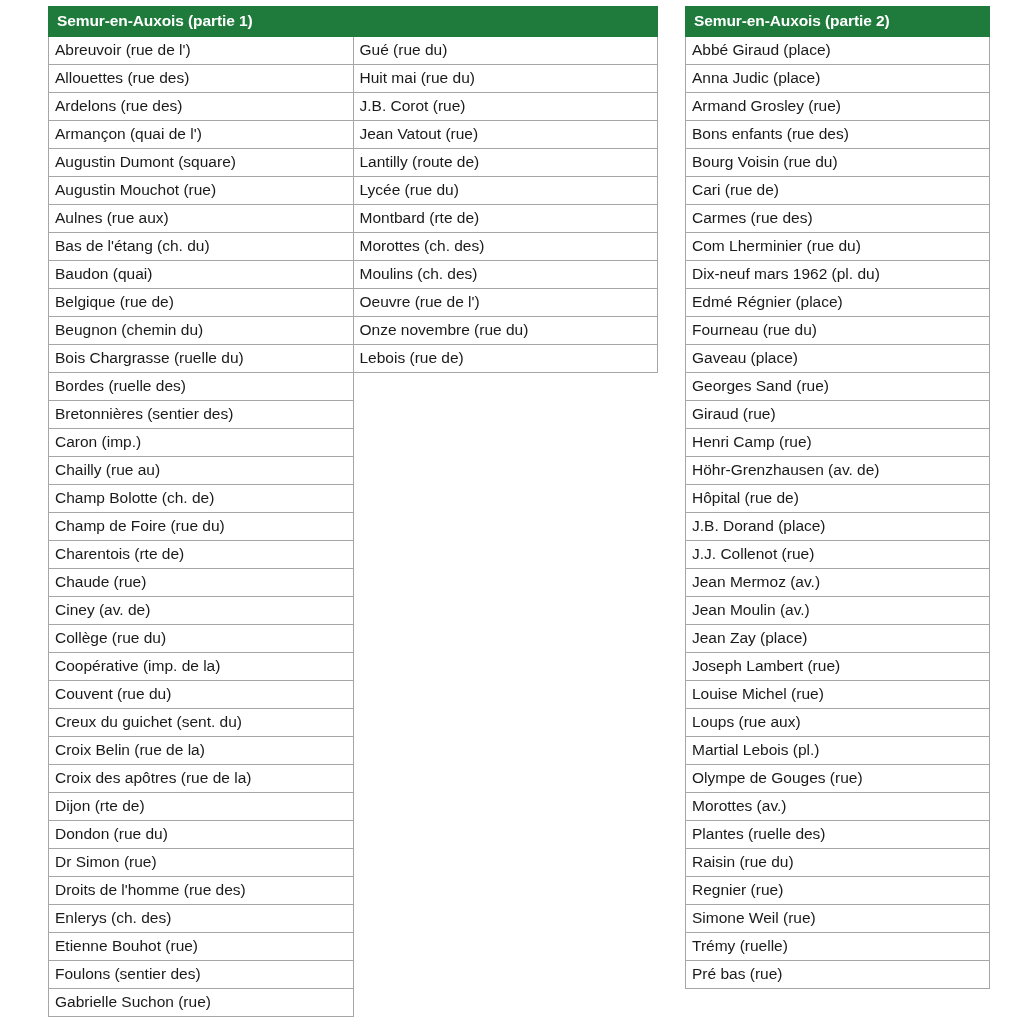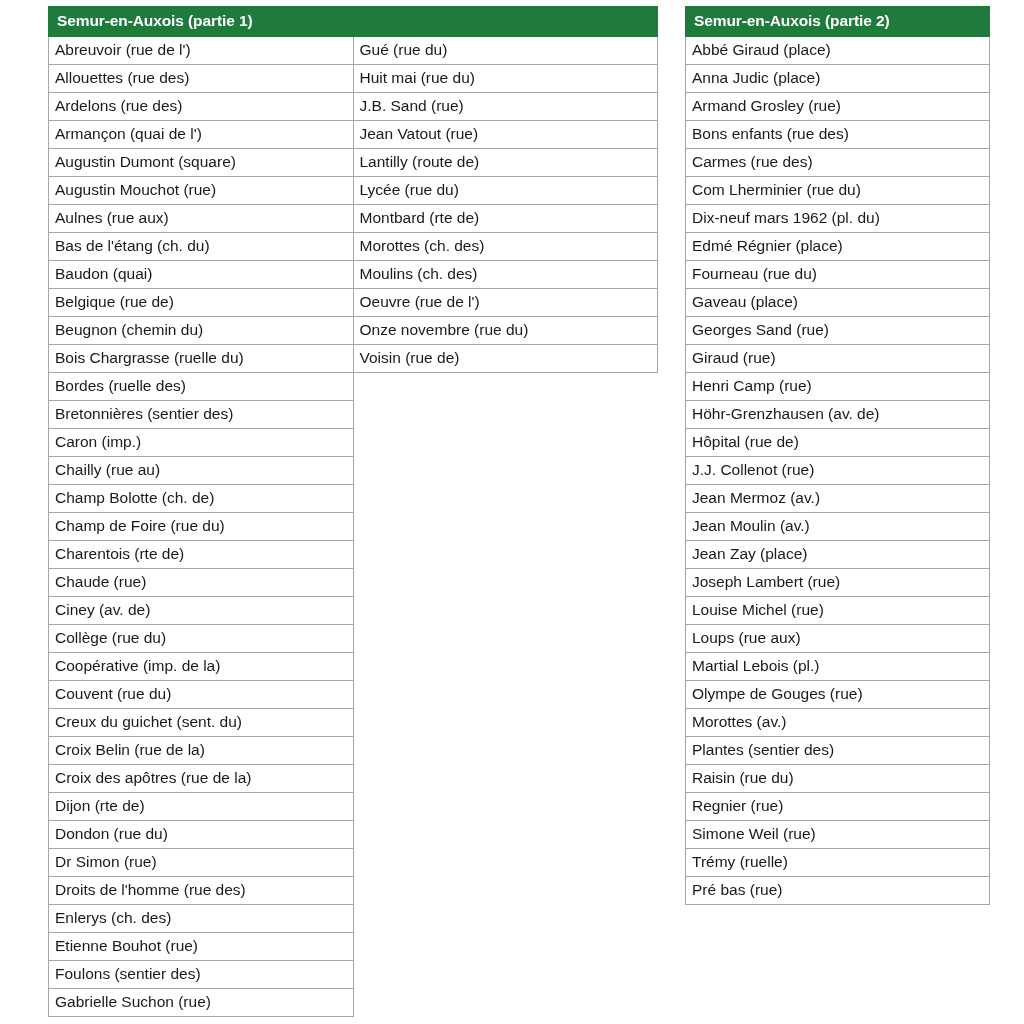"J.B. Sand (rue)" td.col-b { text: Sand -> Corot }
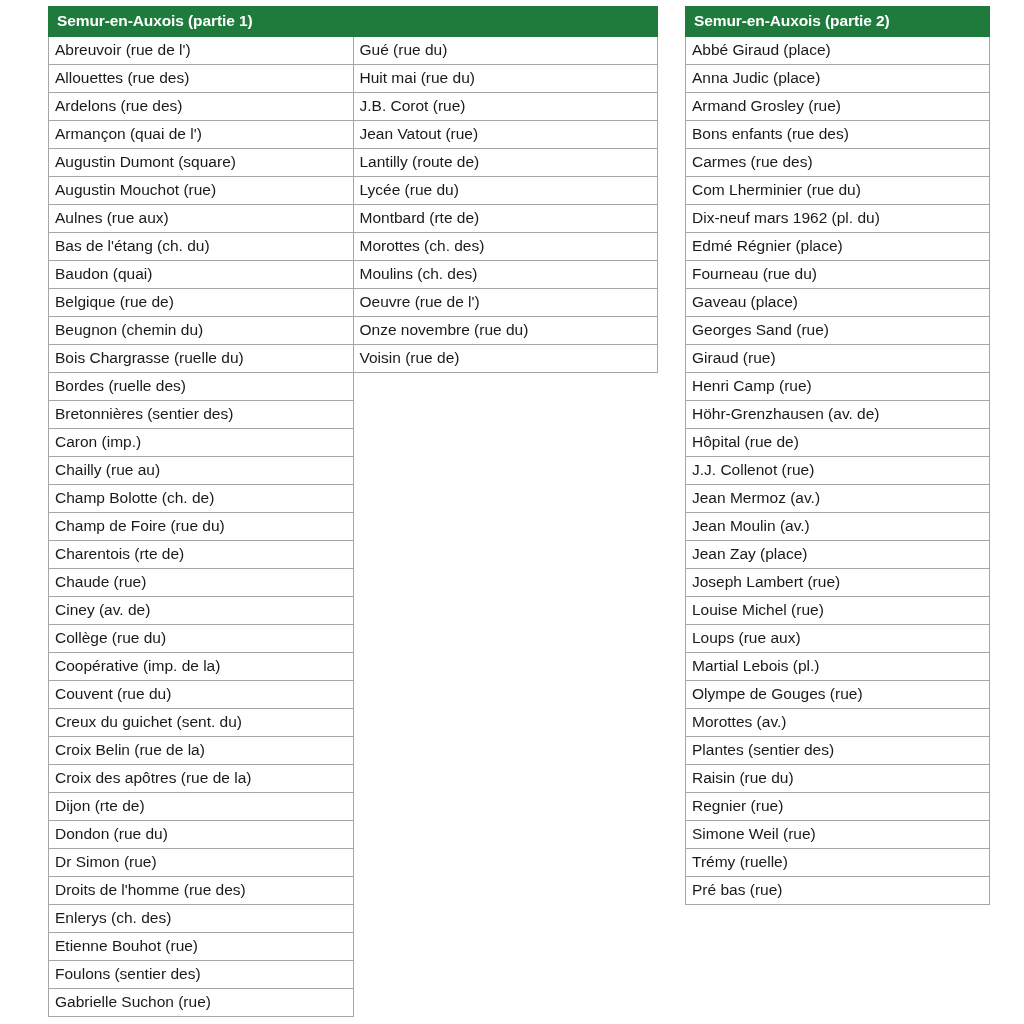"Bourg Voisin (rue du)" tr { html: none -> <tr> <td>Bourg Voisin (rue du)</td> </tr> }
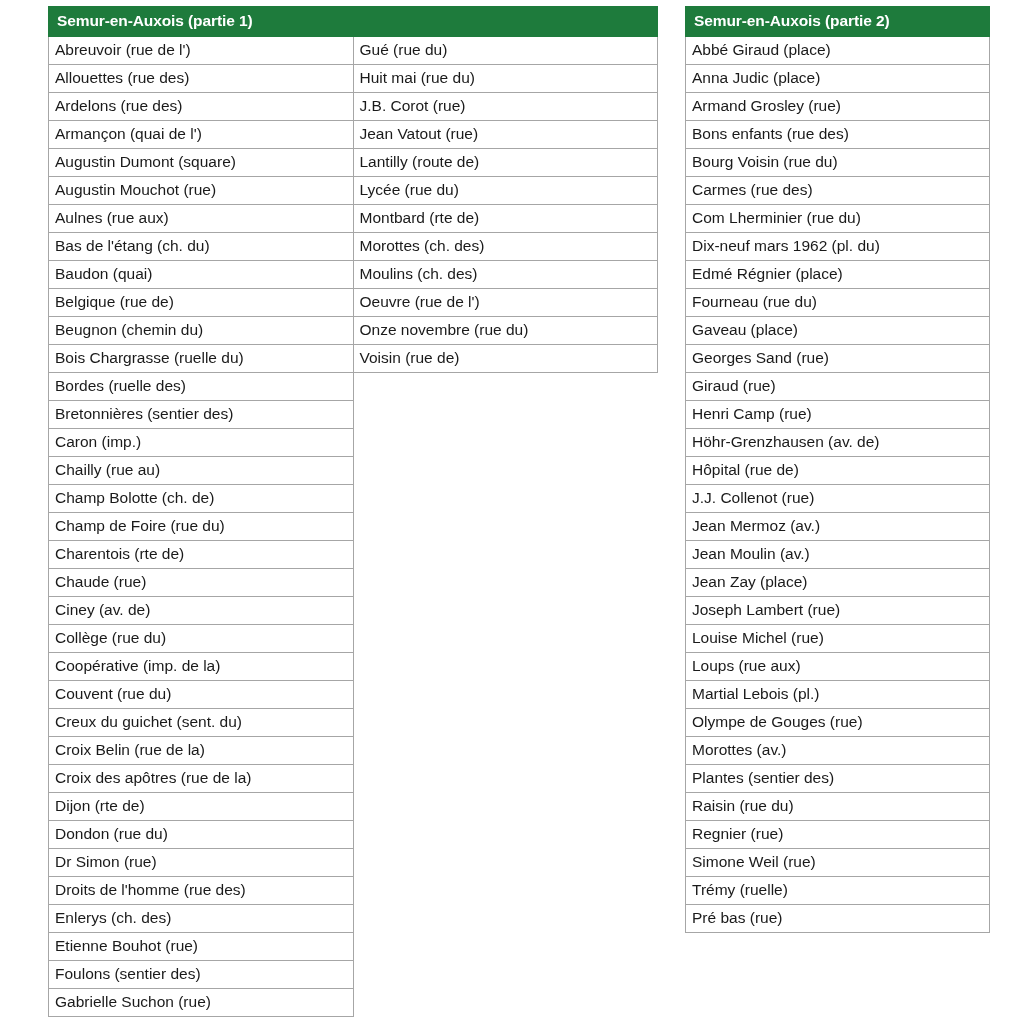"Cari (rue de)" tr { html: none -> <tr> <td>Cari (rue de)</td> </tr> }
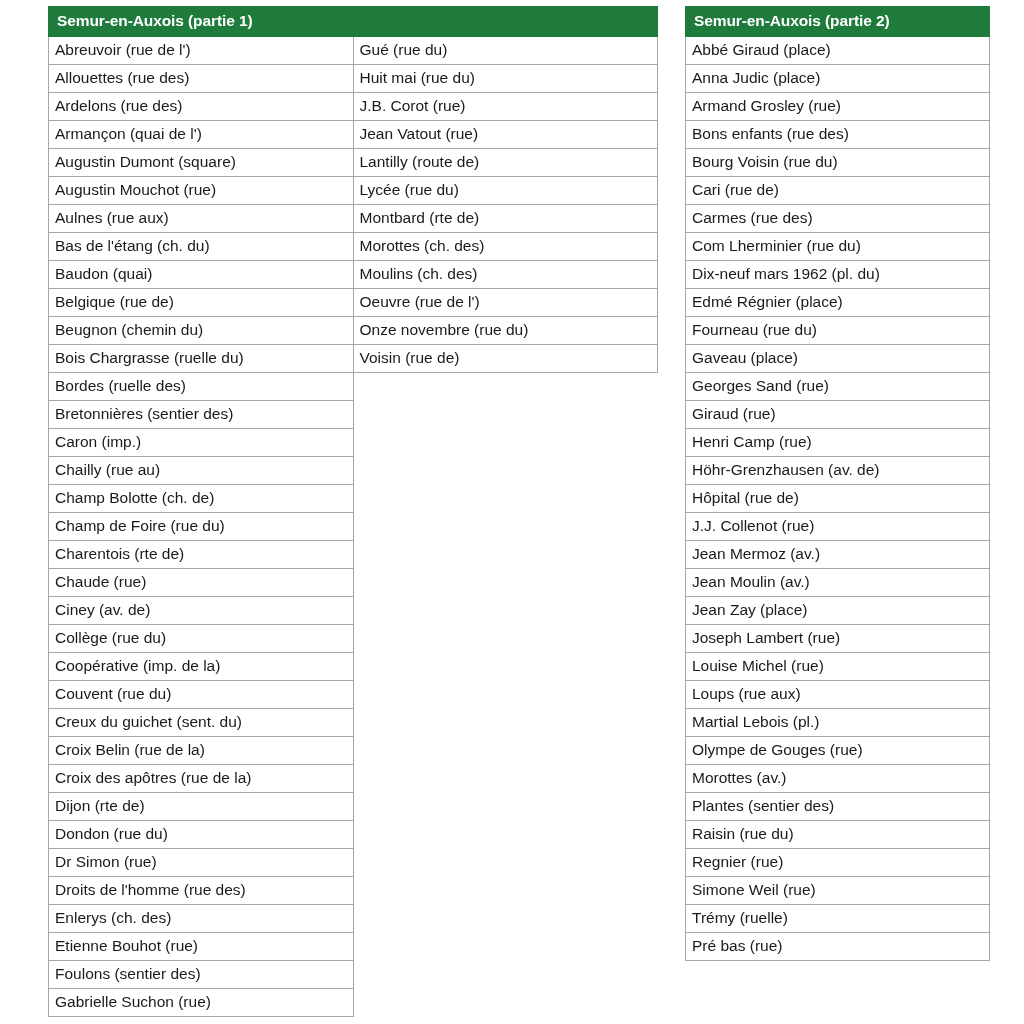"Voisin (rue de)" td.col-b { text: Voisin -> Lebois }
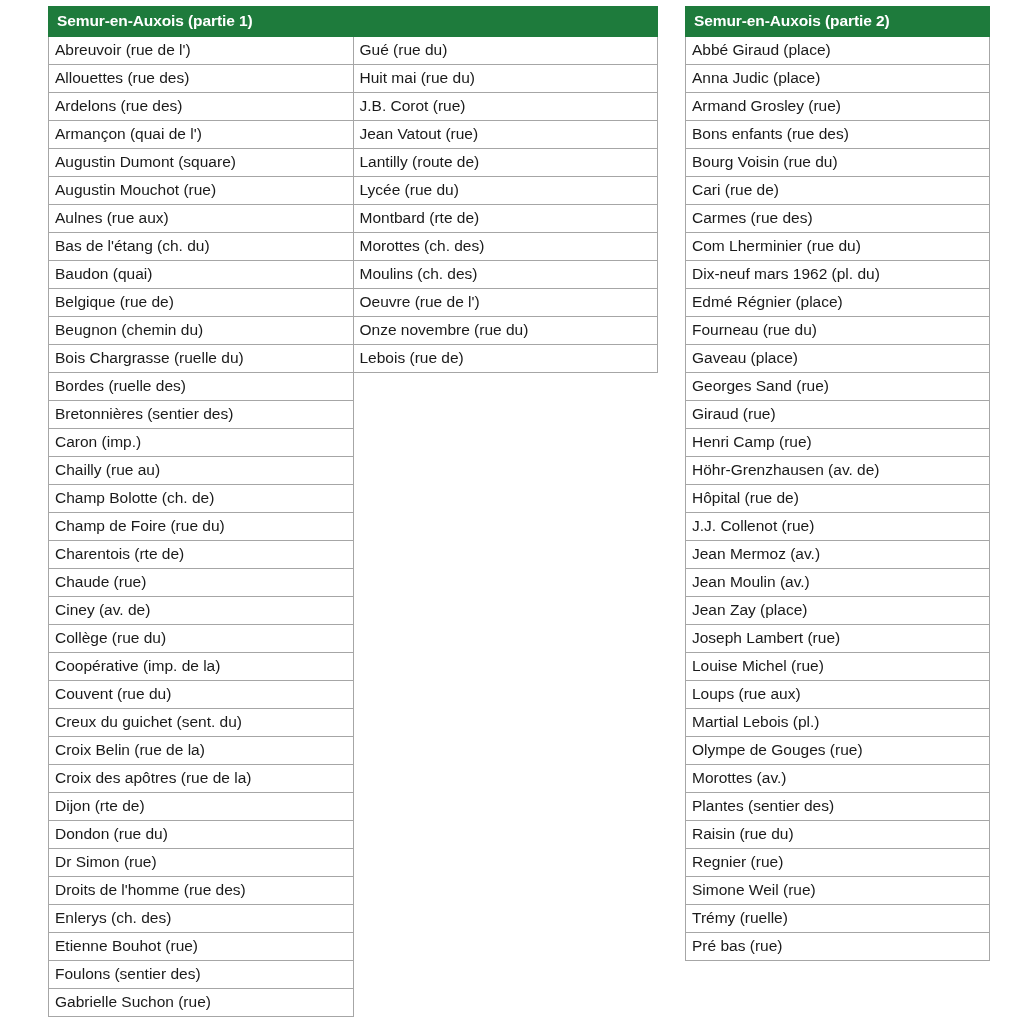"J.B. Dorand (place)" tr { html: none -> <tr> <td>J.B. Dorand (place)</td> </tr> }
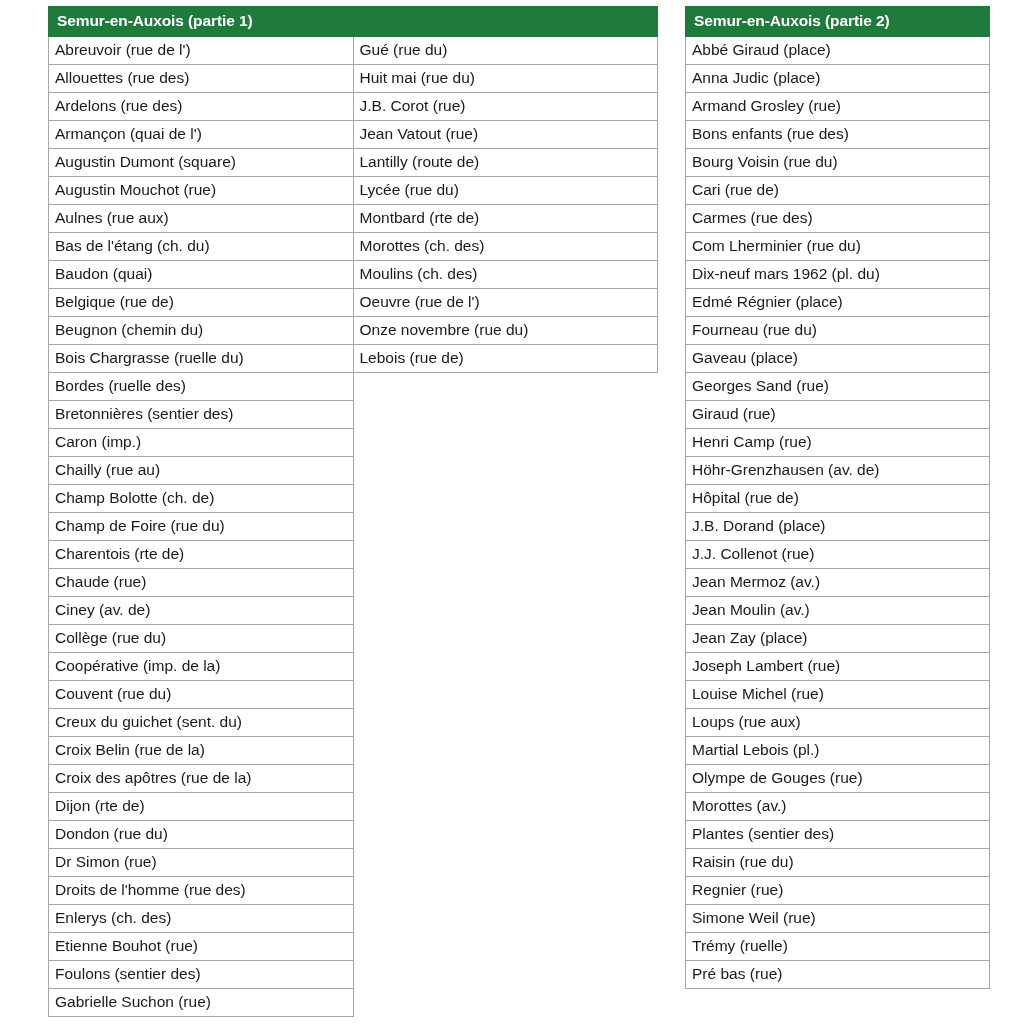"Plantes (sentier des)" td { text: sentier -> ruelle }
